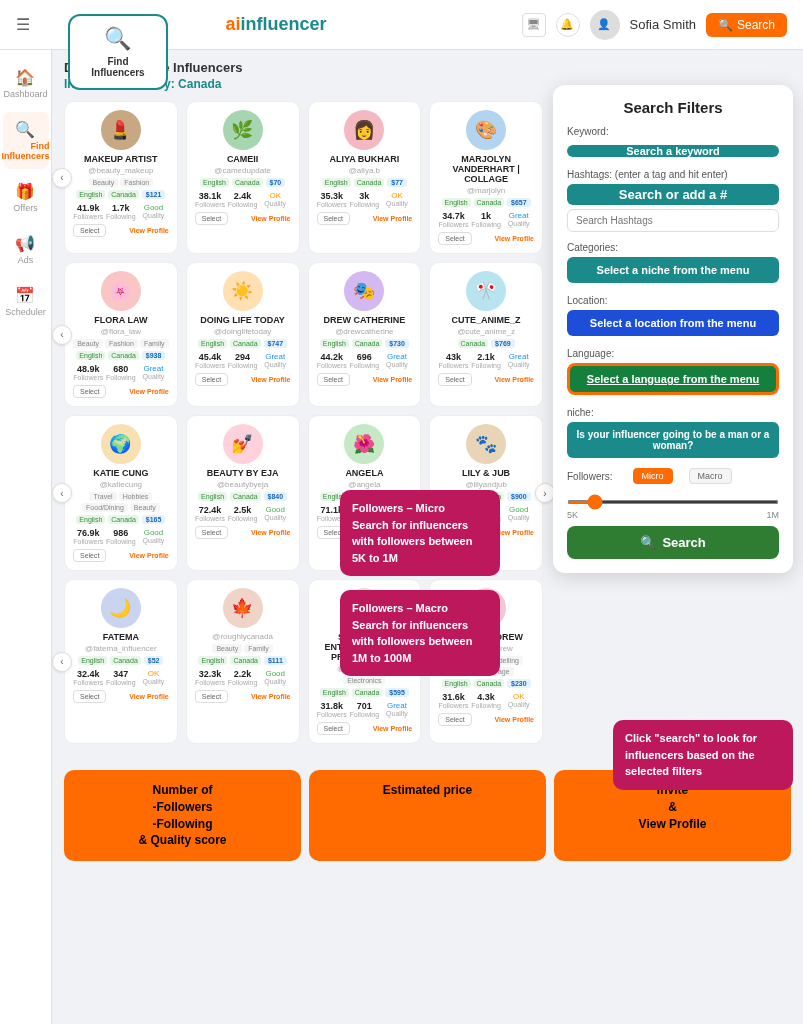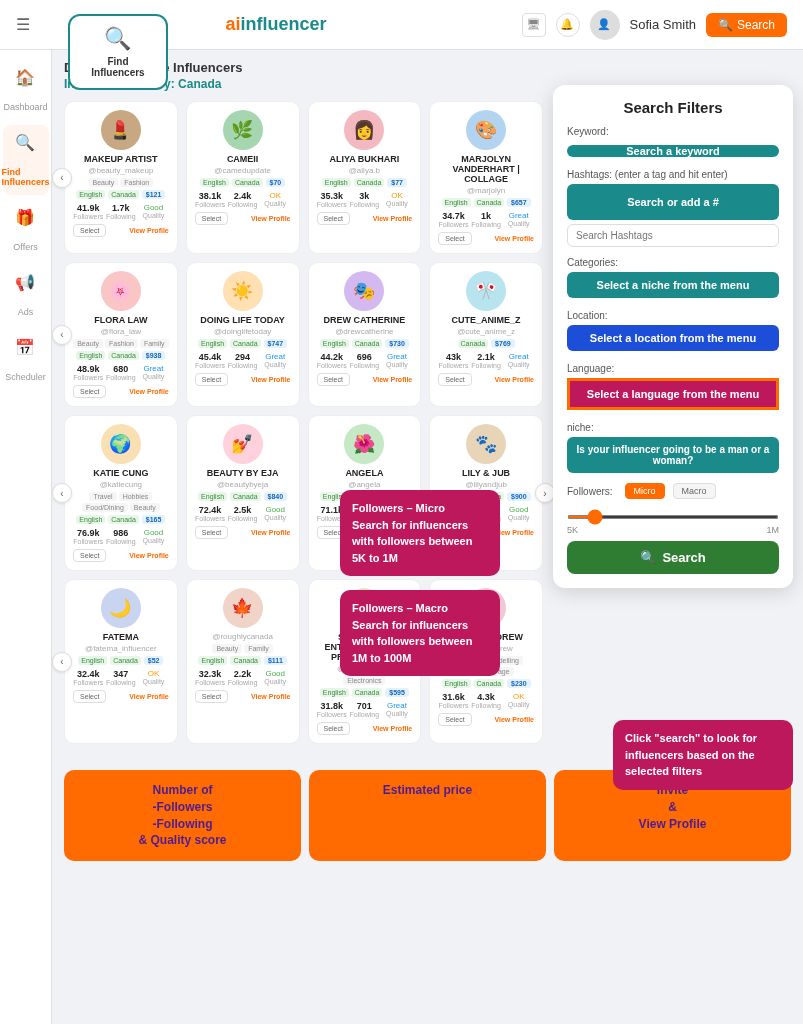"Dashboard" .sidebar-label { margin-top: 15px -> 2px; text-align: left -> right }
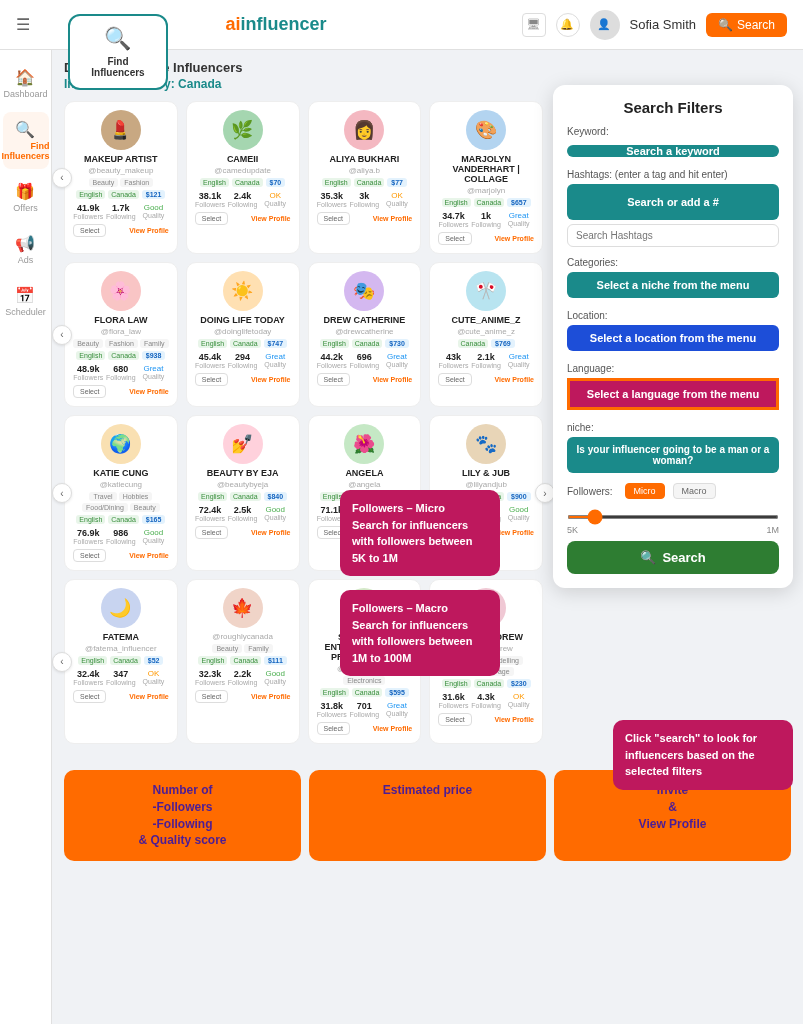"Search or add a #" .filter-hashtag-btn { font-size: 11px -> 13px; padding: 12px -> 3px }
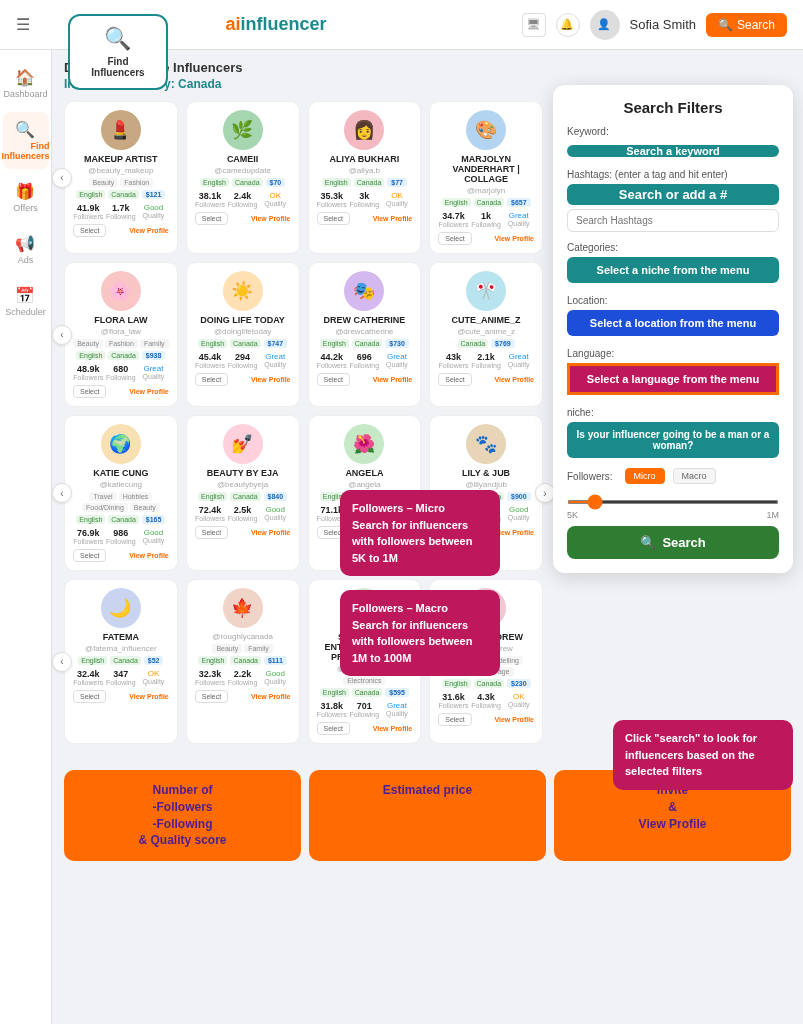"Select a language from the" .filter-language-btn { background: #be185d -> #15803d; border-radius: 0 -> 8px; text-decoration: none -> underline }
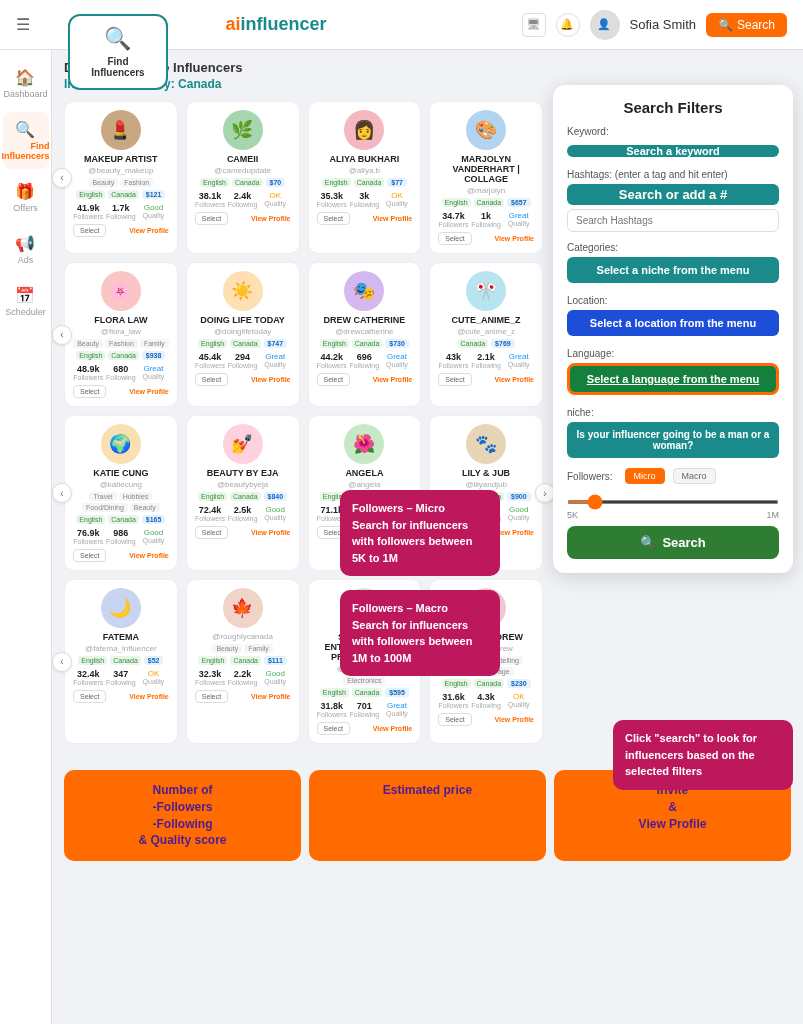"Followers:" .followers-toggle { gap: 8px -> 16px }
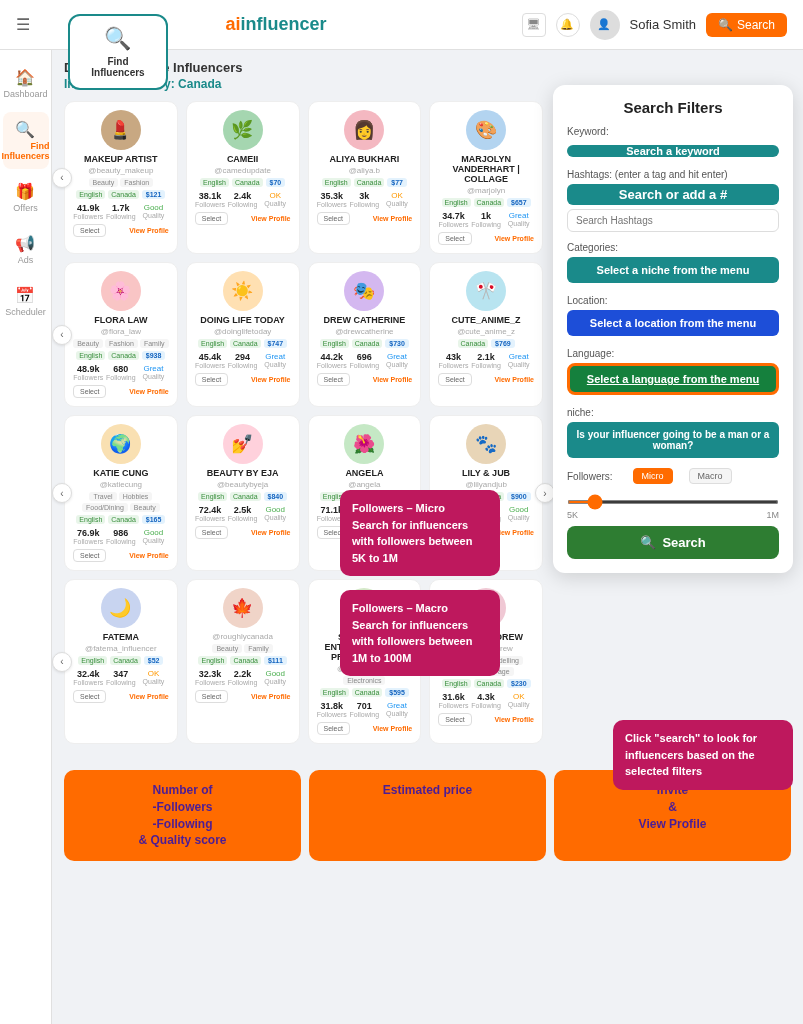"Number of" .annotation-box { color: #4c1d95 -> #000000 }
